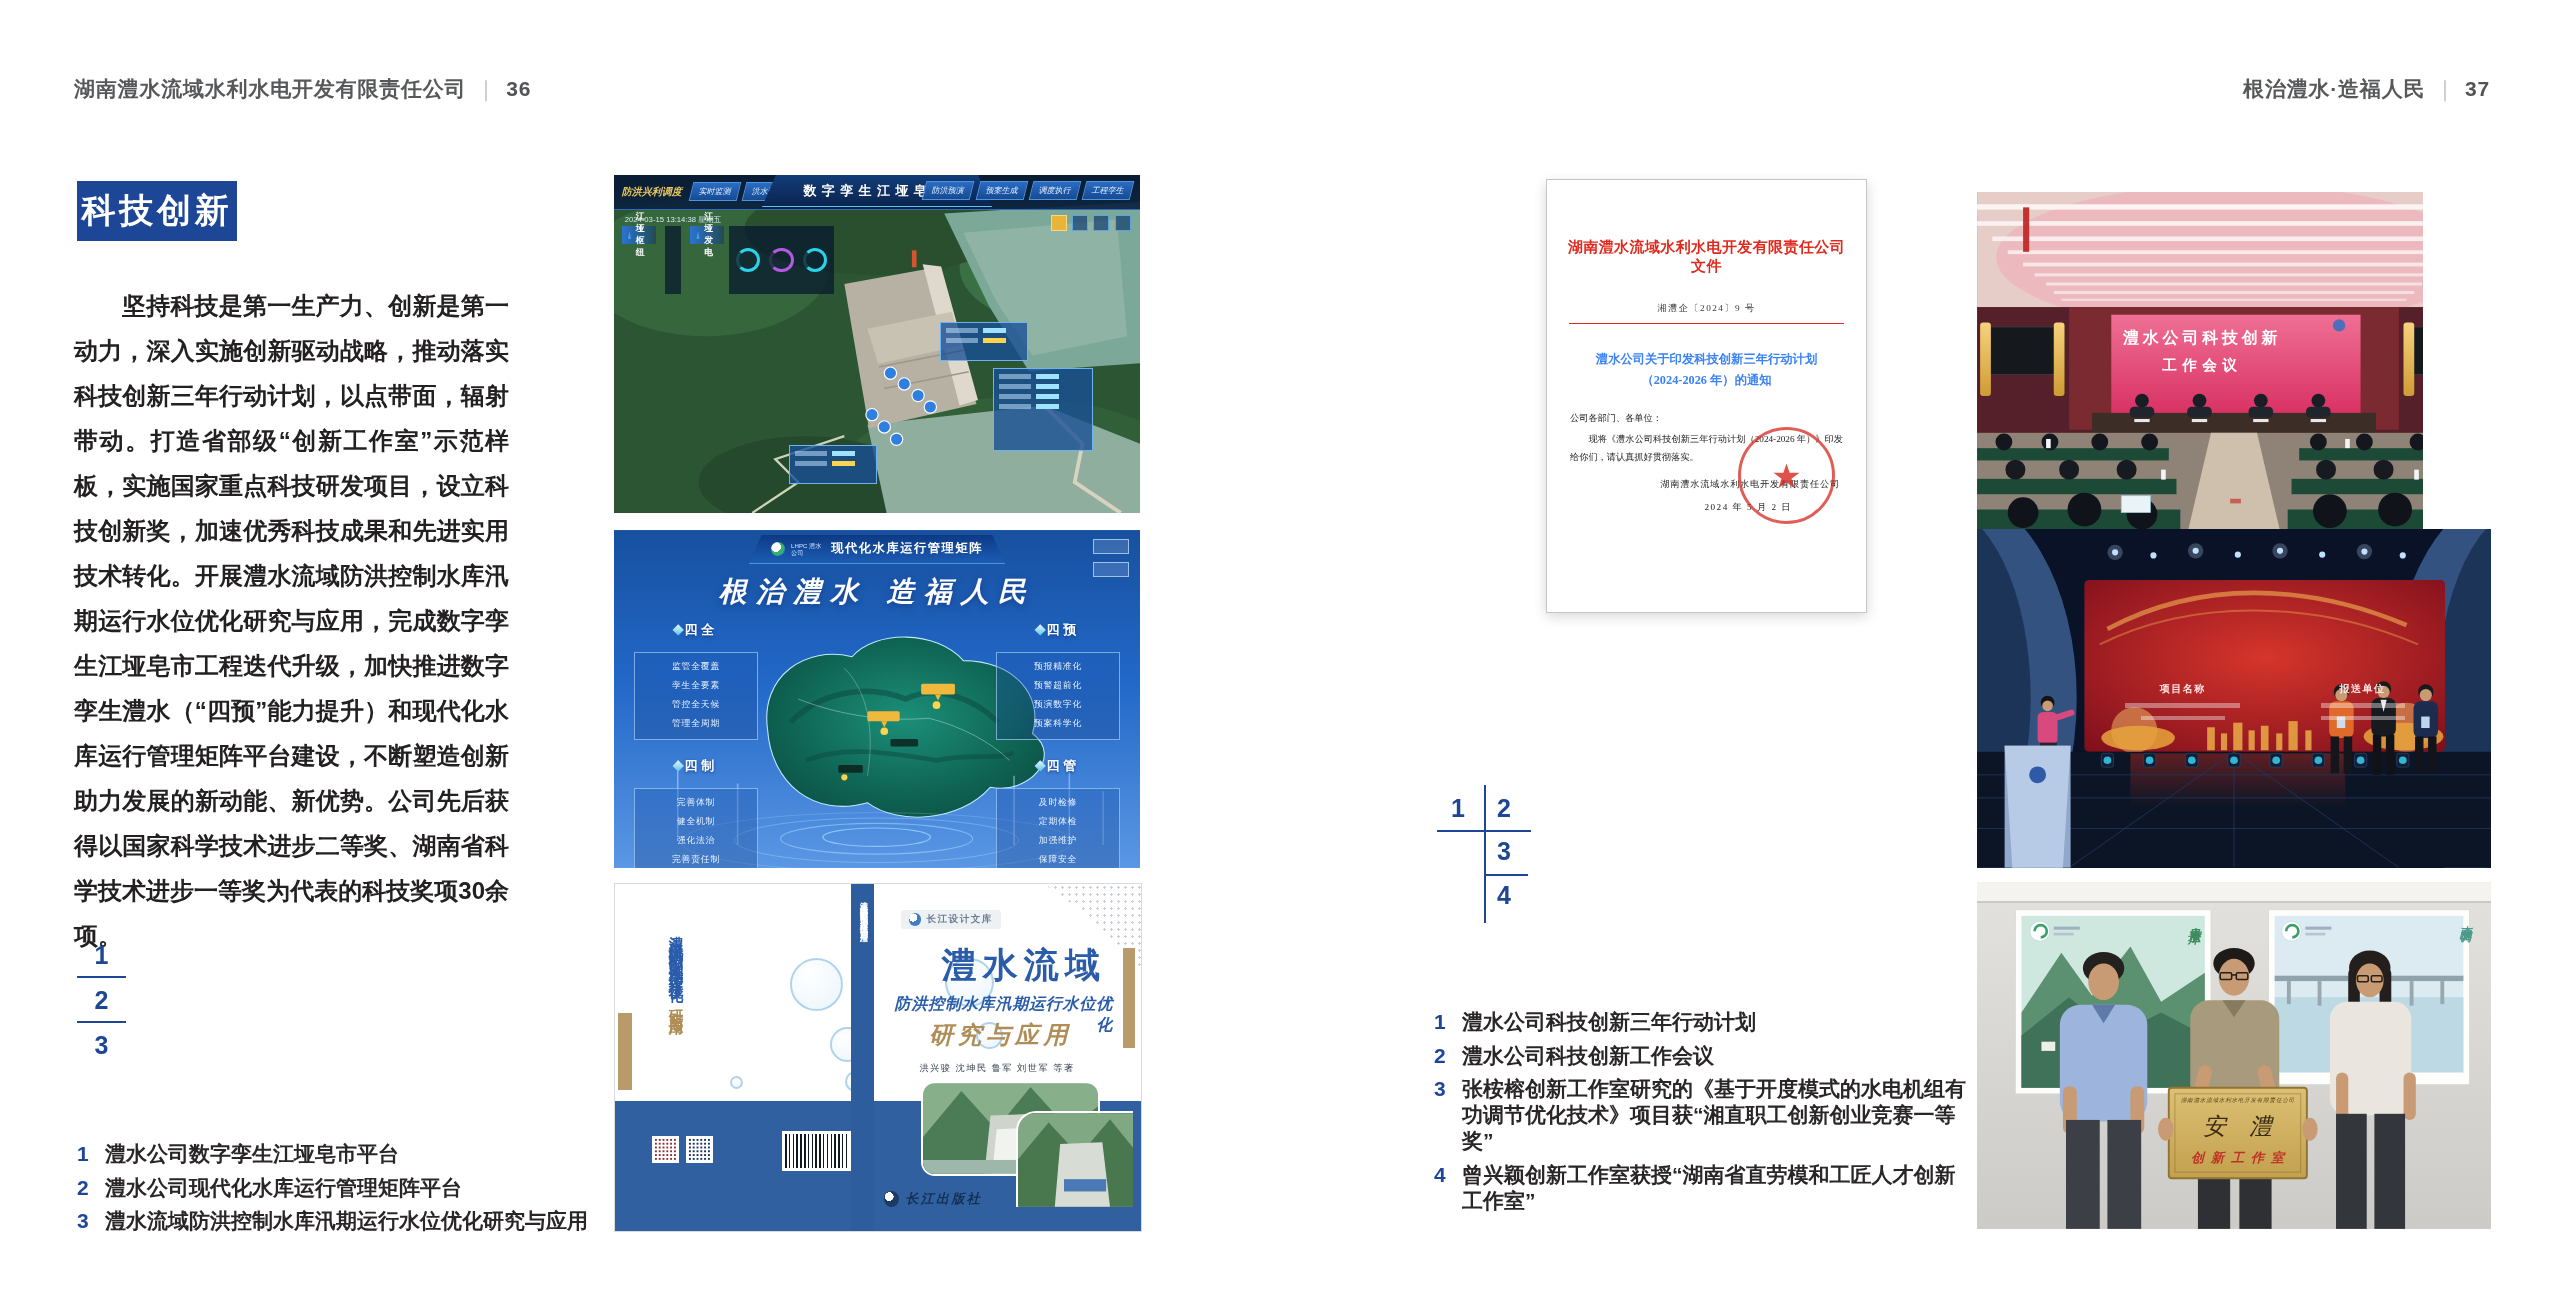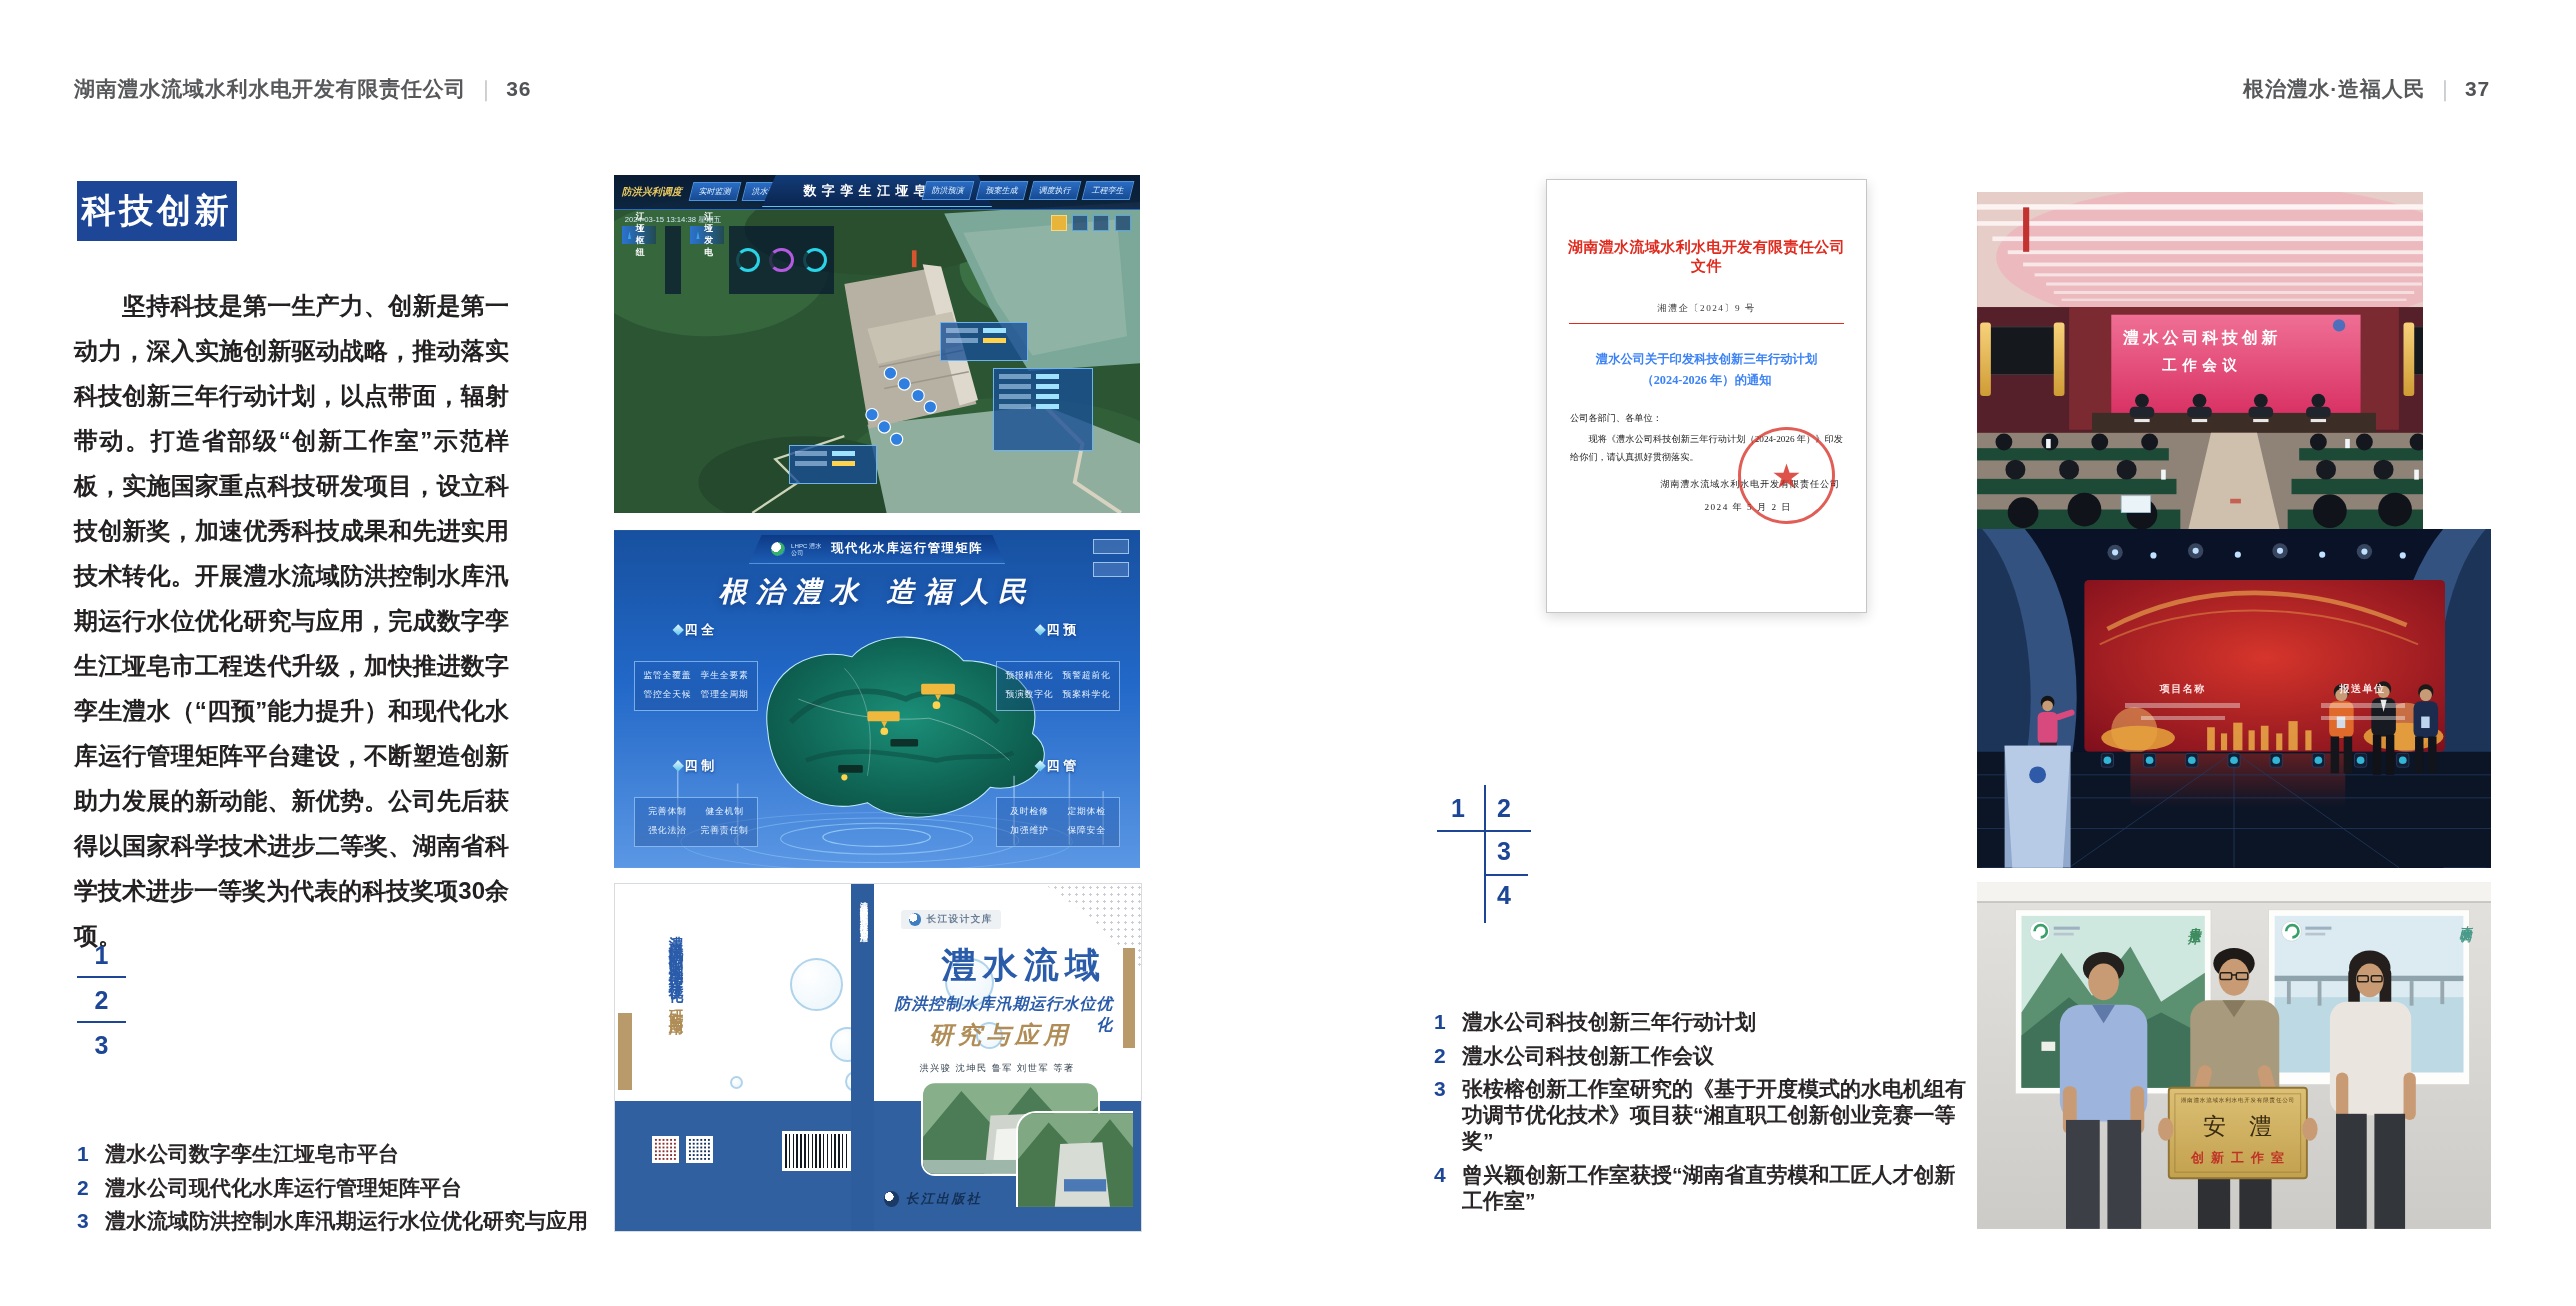"监管全覆盖" .mx-pbody { grid-template-columns: 1fr 1fr -> 1fr; margin-top: 22px -> 13px }
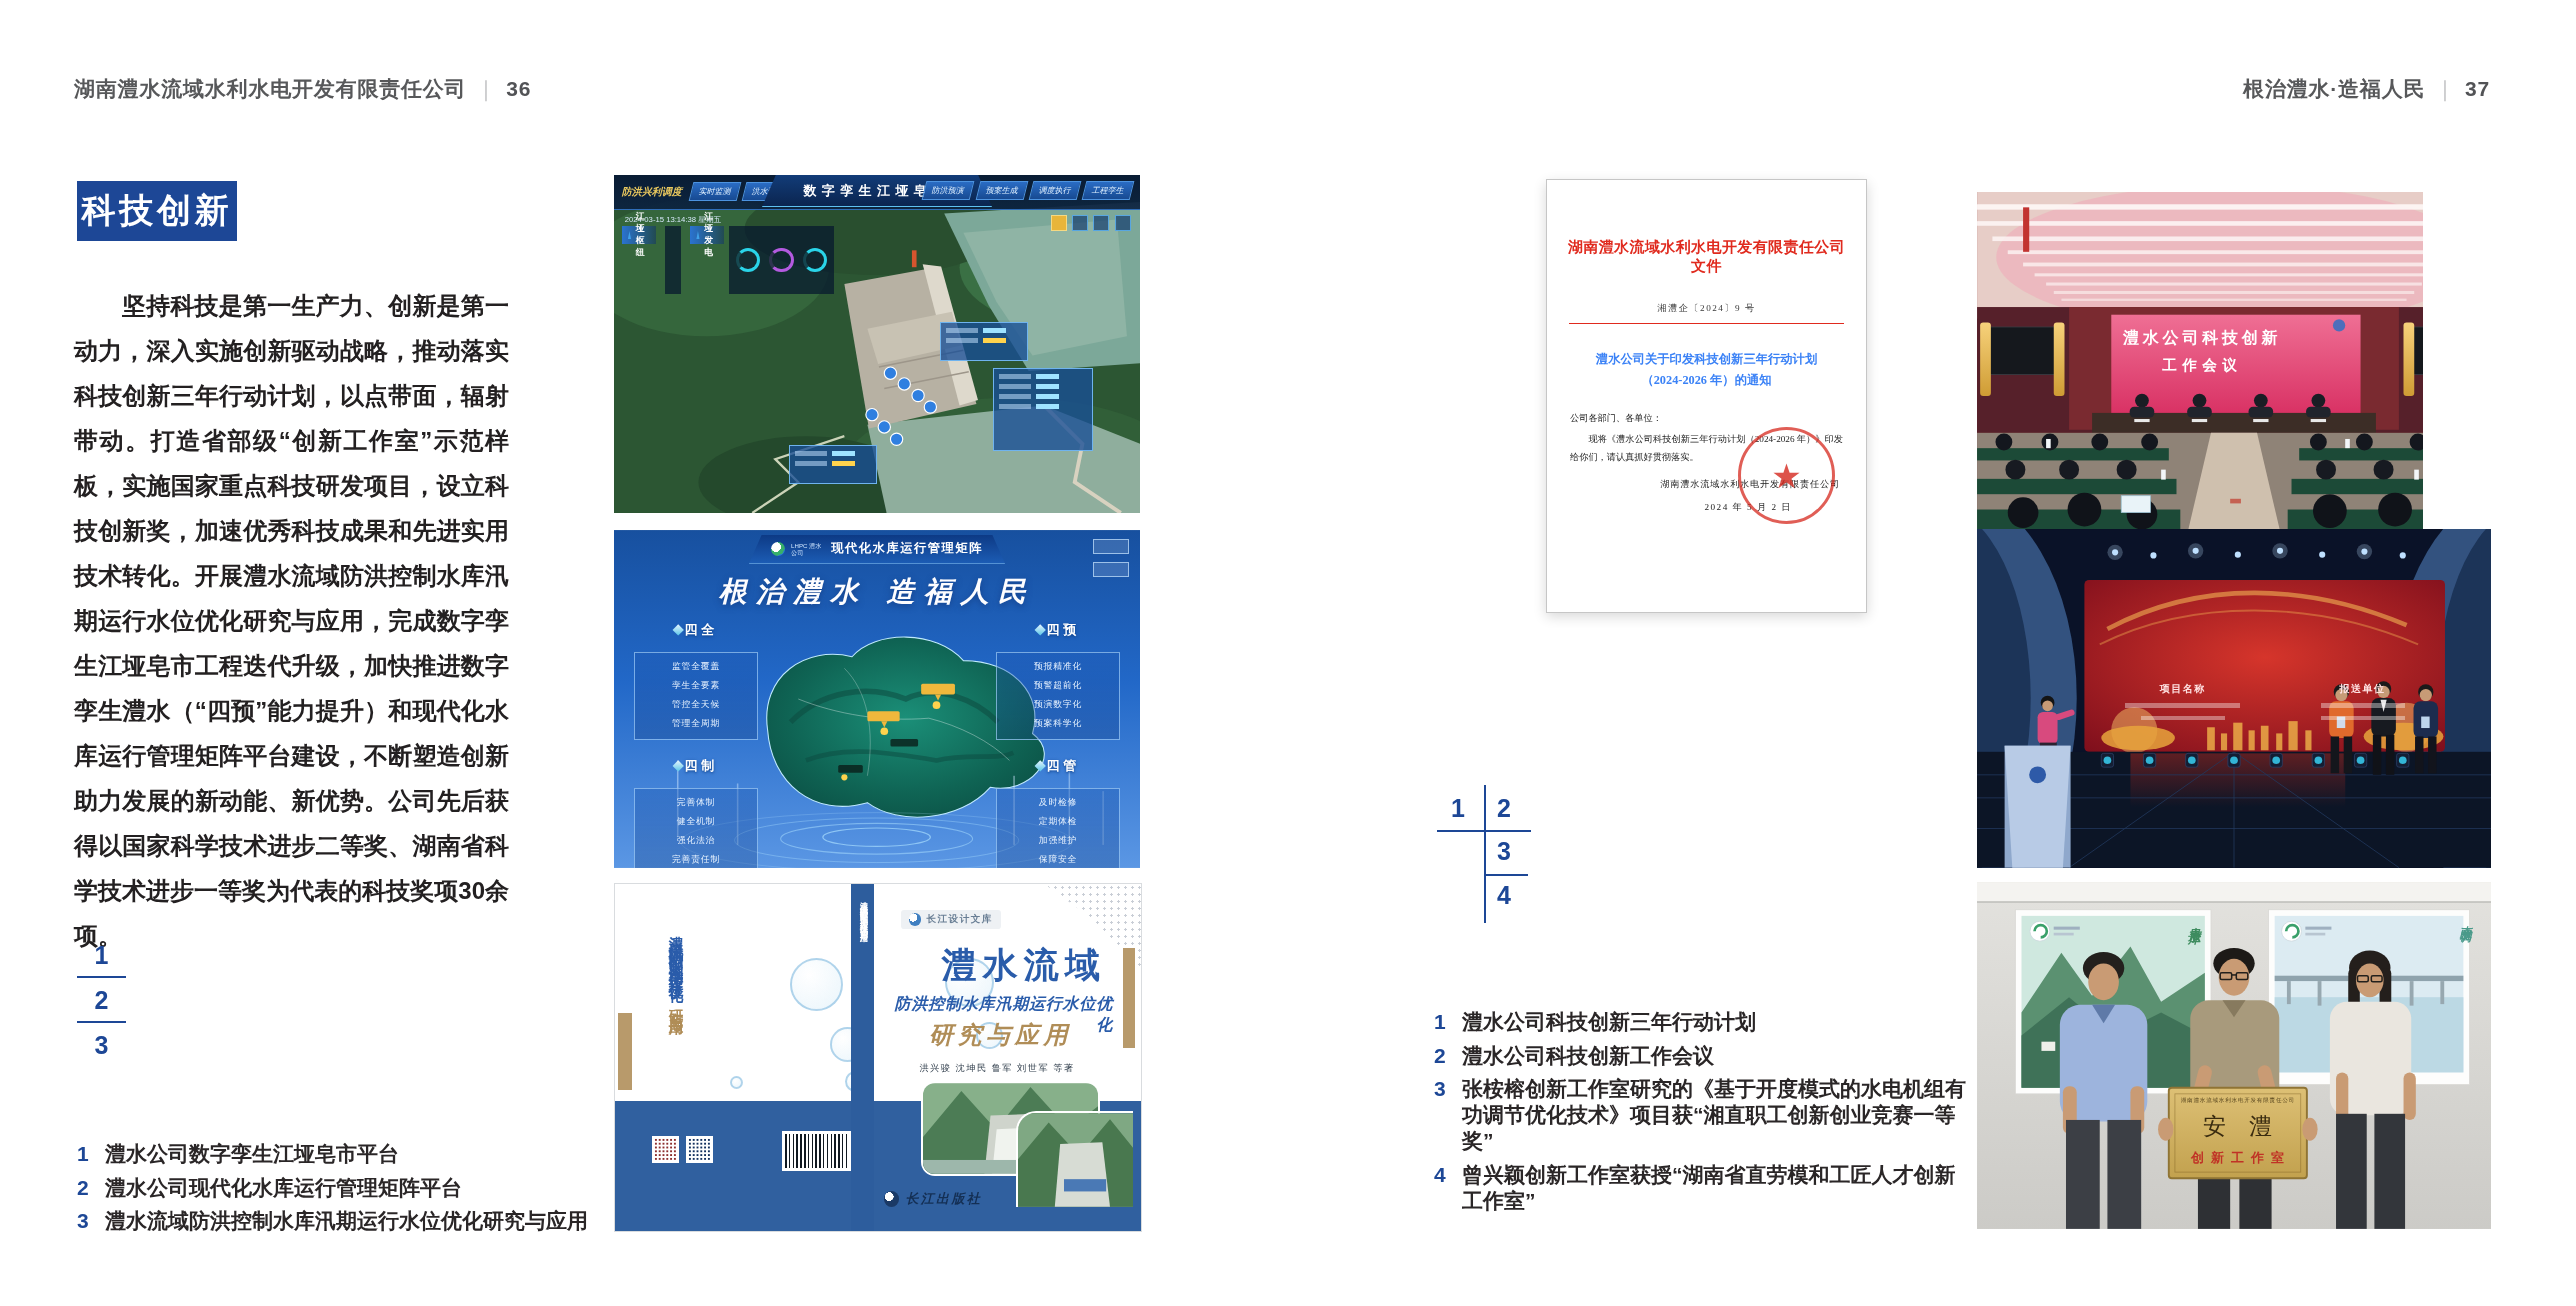"安澧" .pl-text { font-style: none -> italic }
